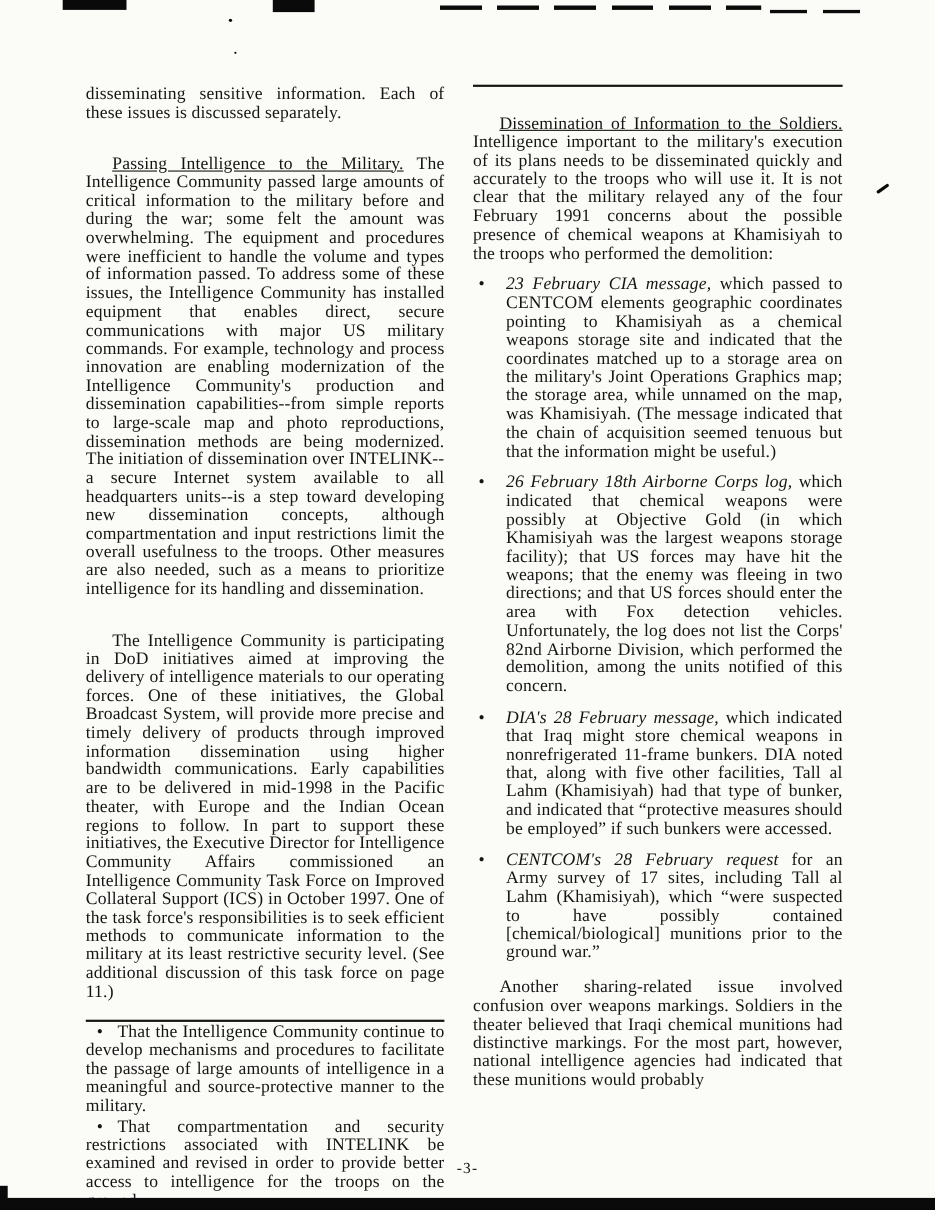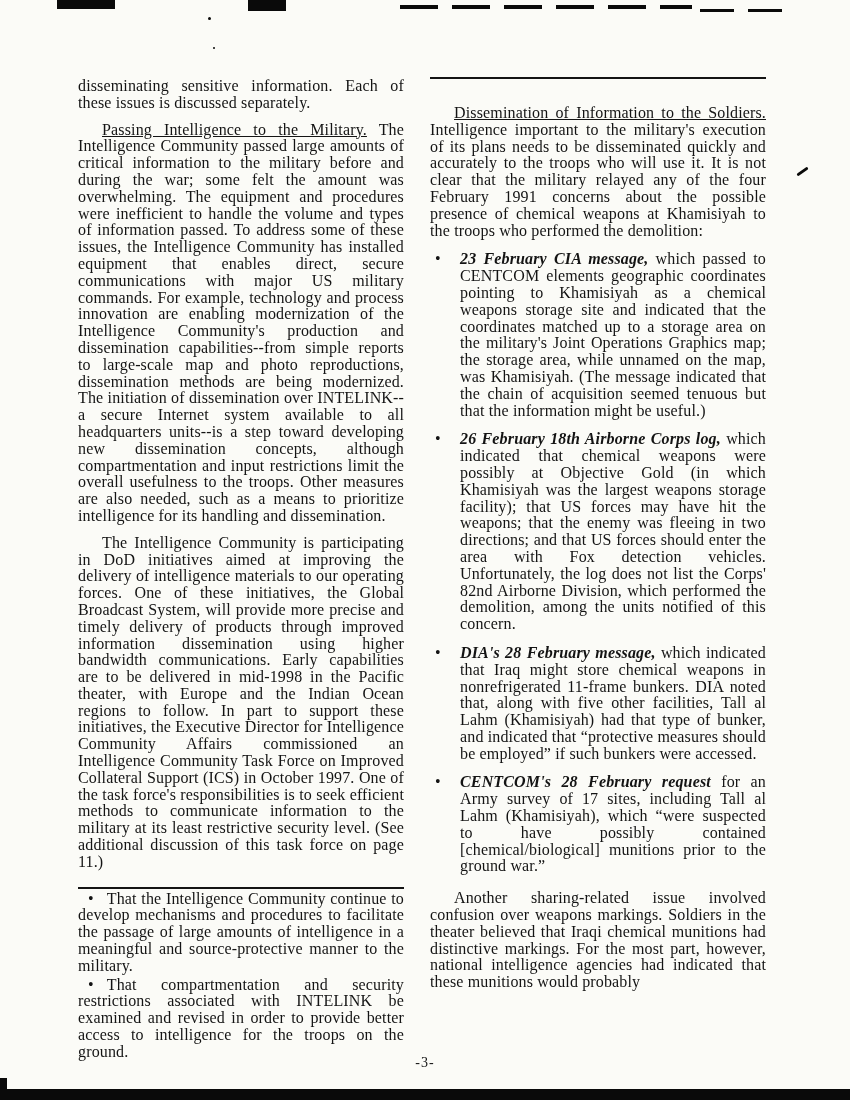"Passing Intelligence to the Military." .para-gap { margin-top: 10px -> 30px }
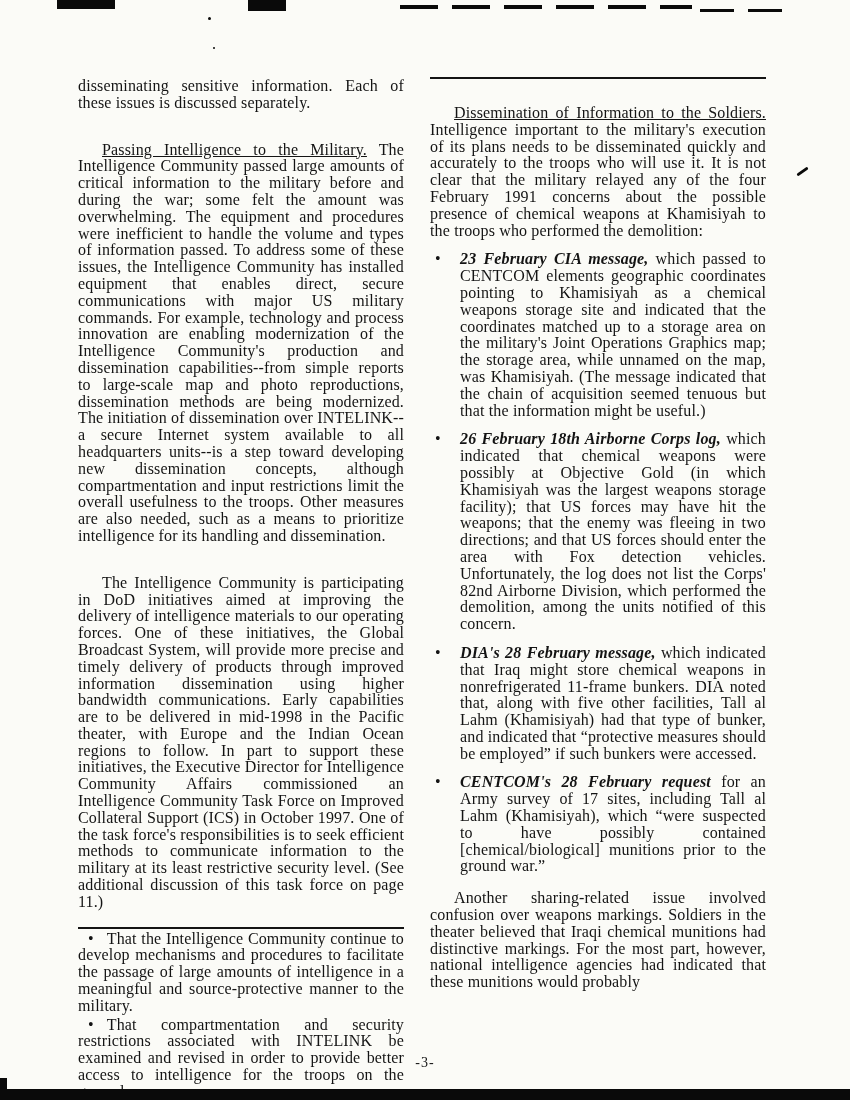"23 February CIA message," .lead { font-weight: bold -> normal }
